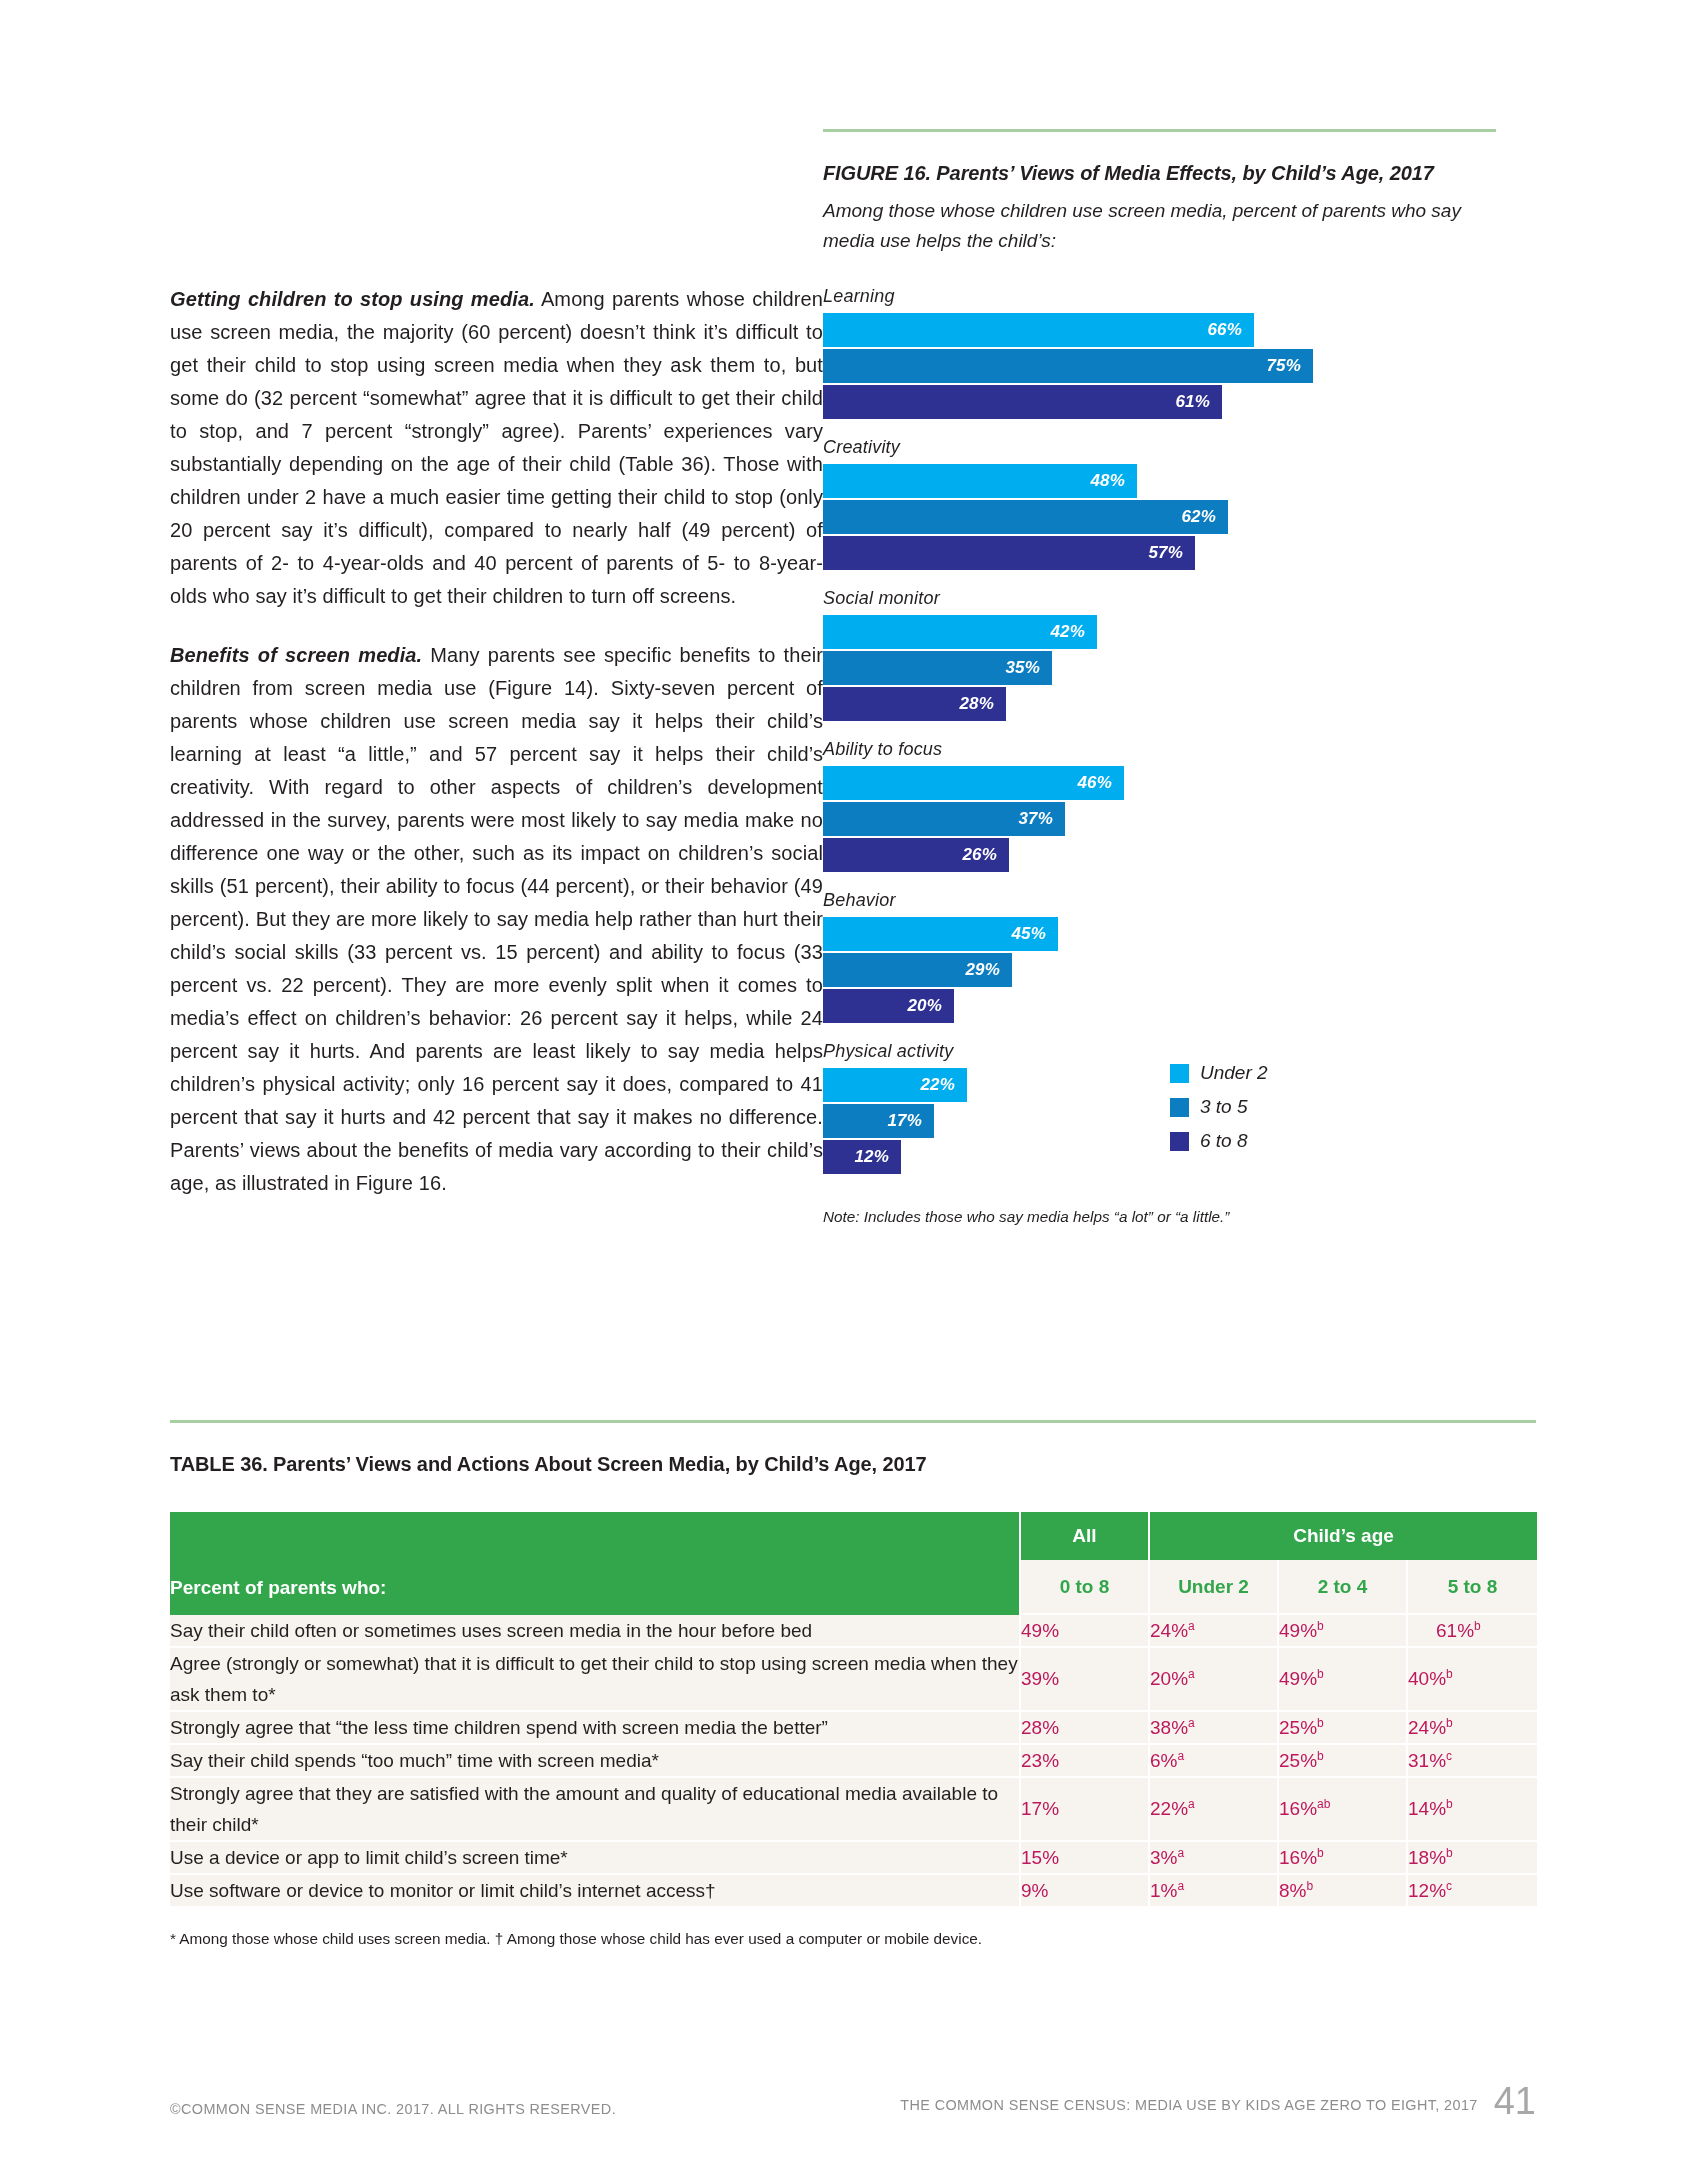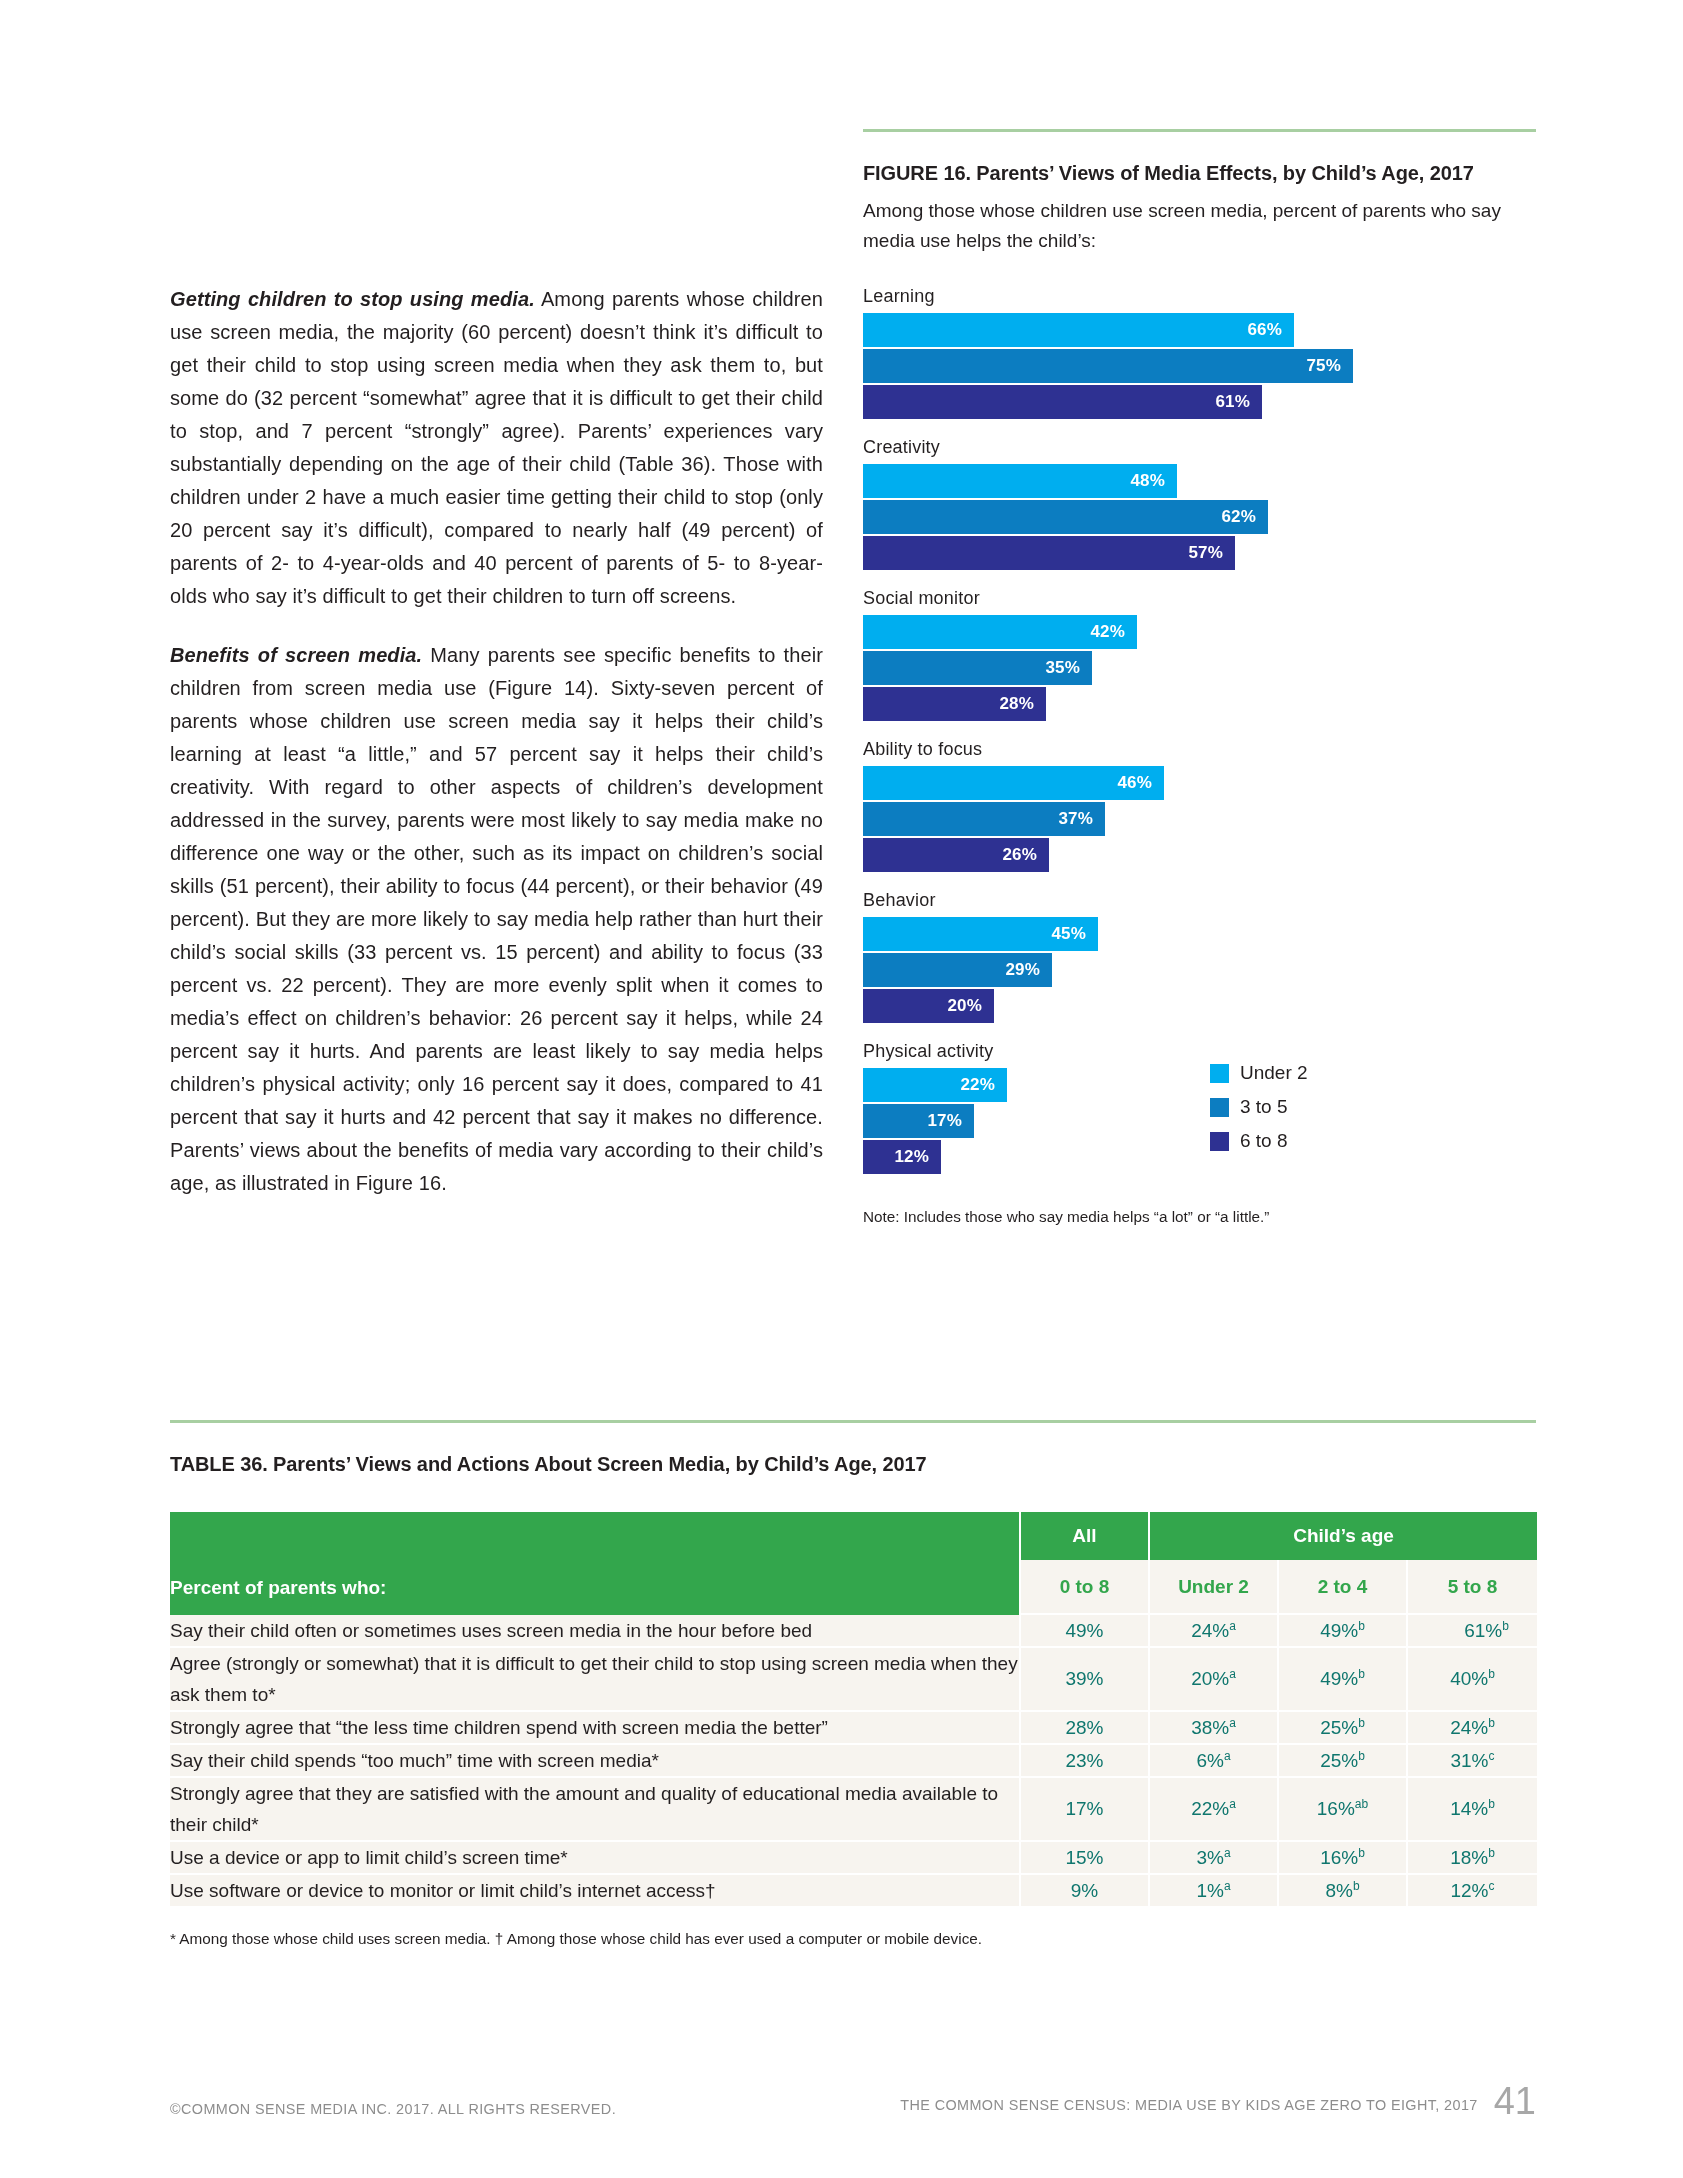"FIGURE 16. Parents’ Views of" .col-right { font-style: none -> italic; margin-left: 40px -> none }
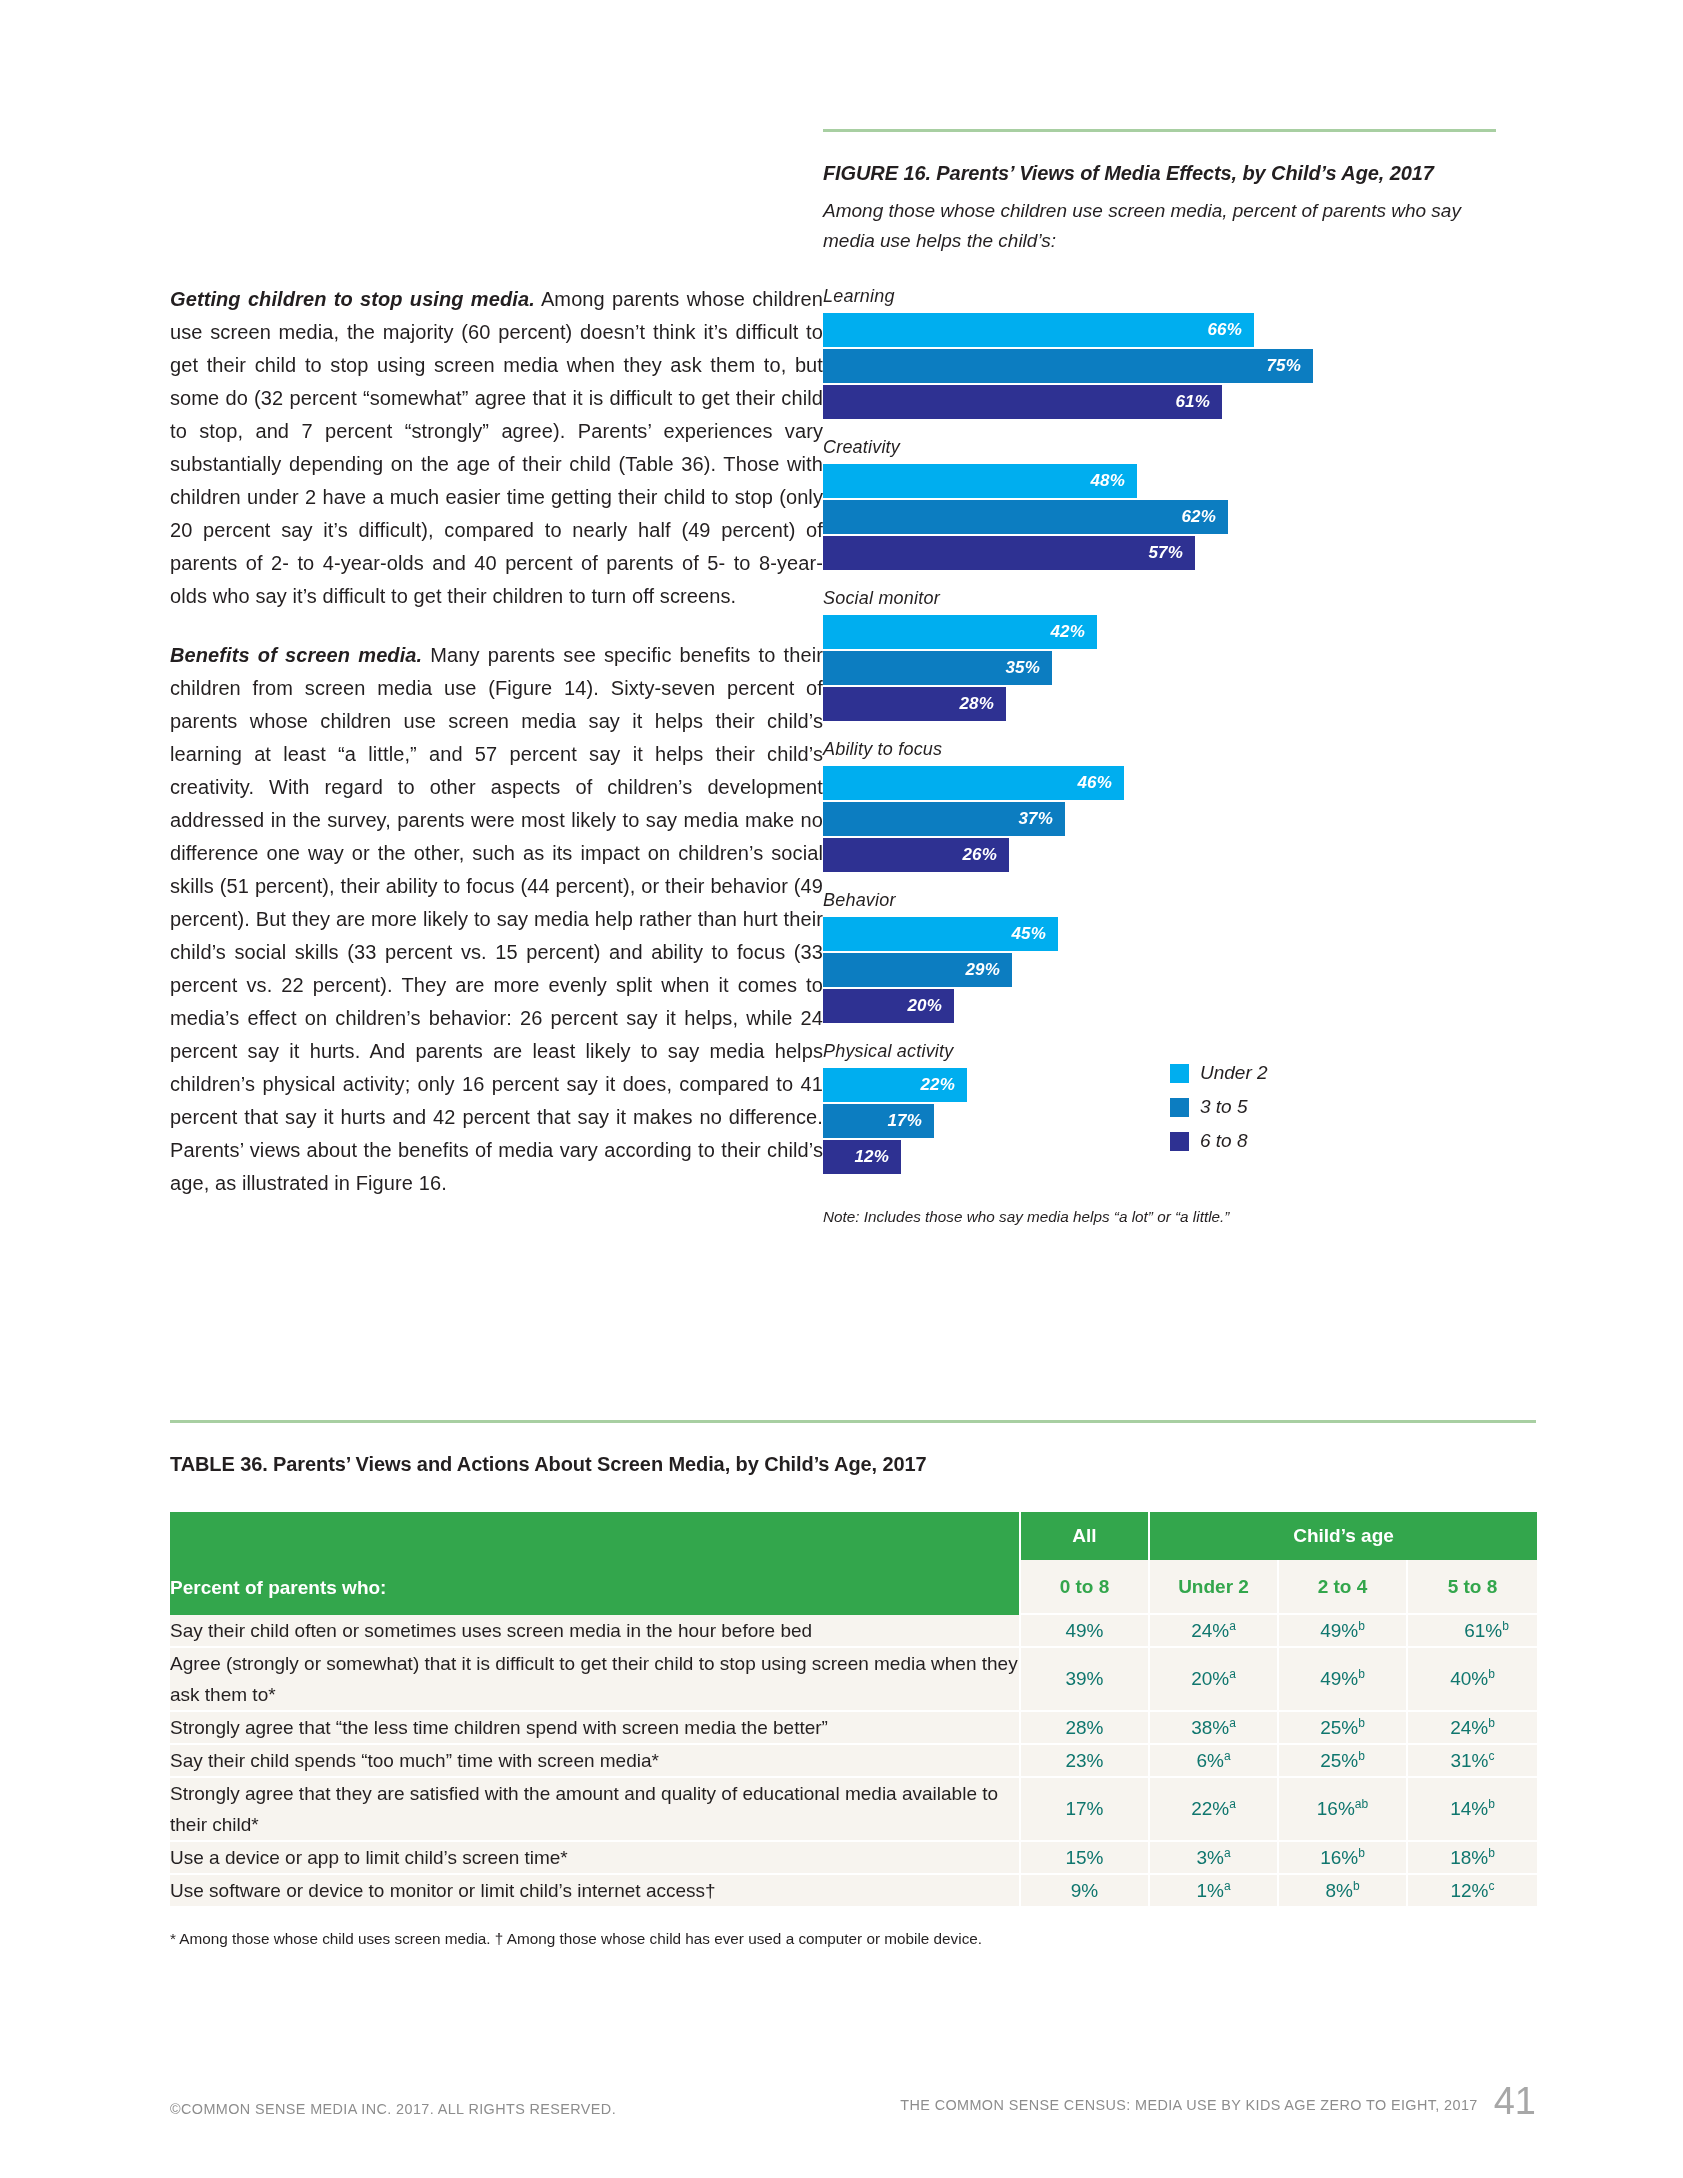"49%" td.val { color: #0f766e -> #be185d; text-align: center -> none }
